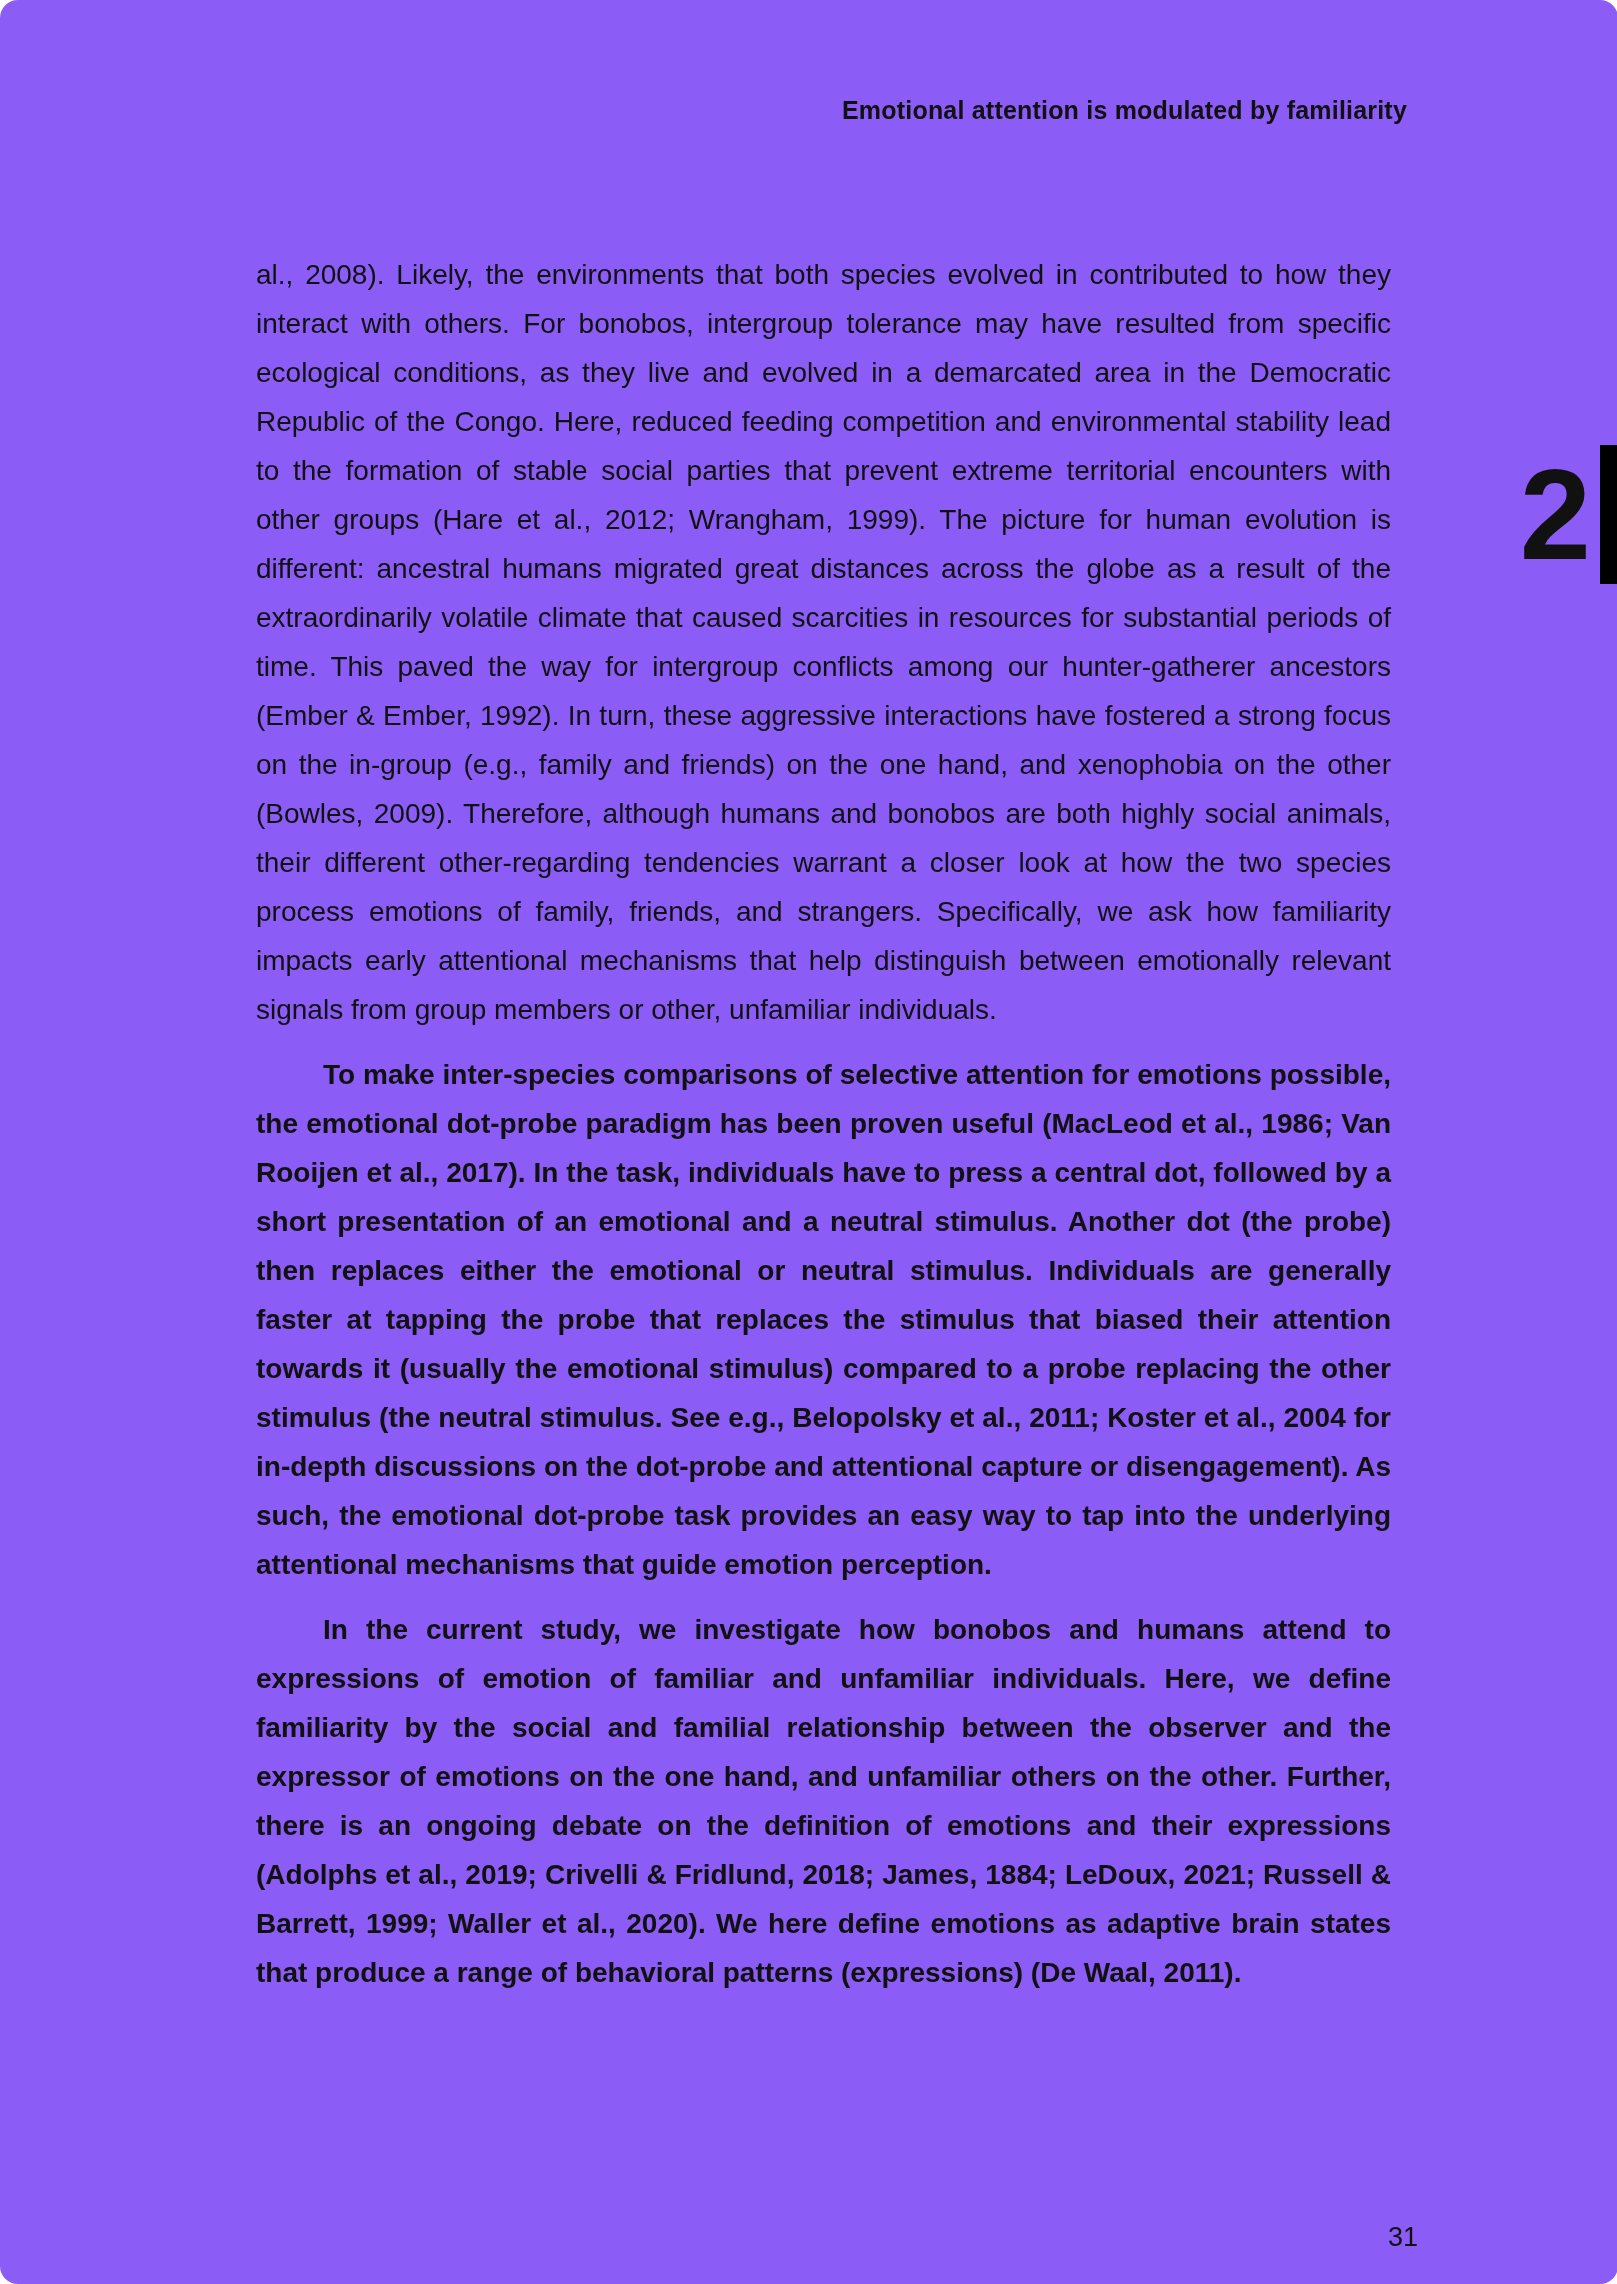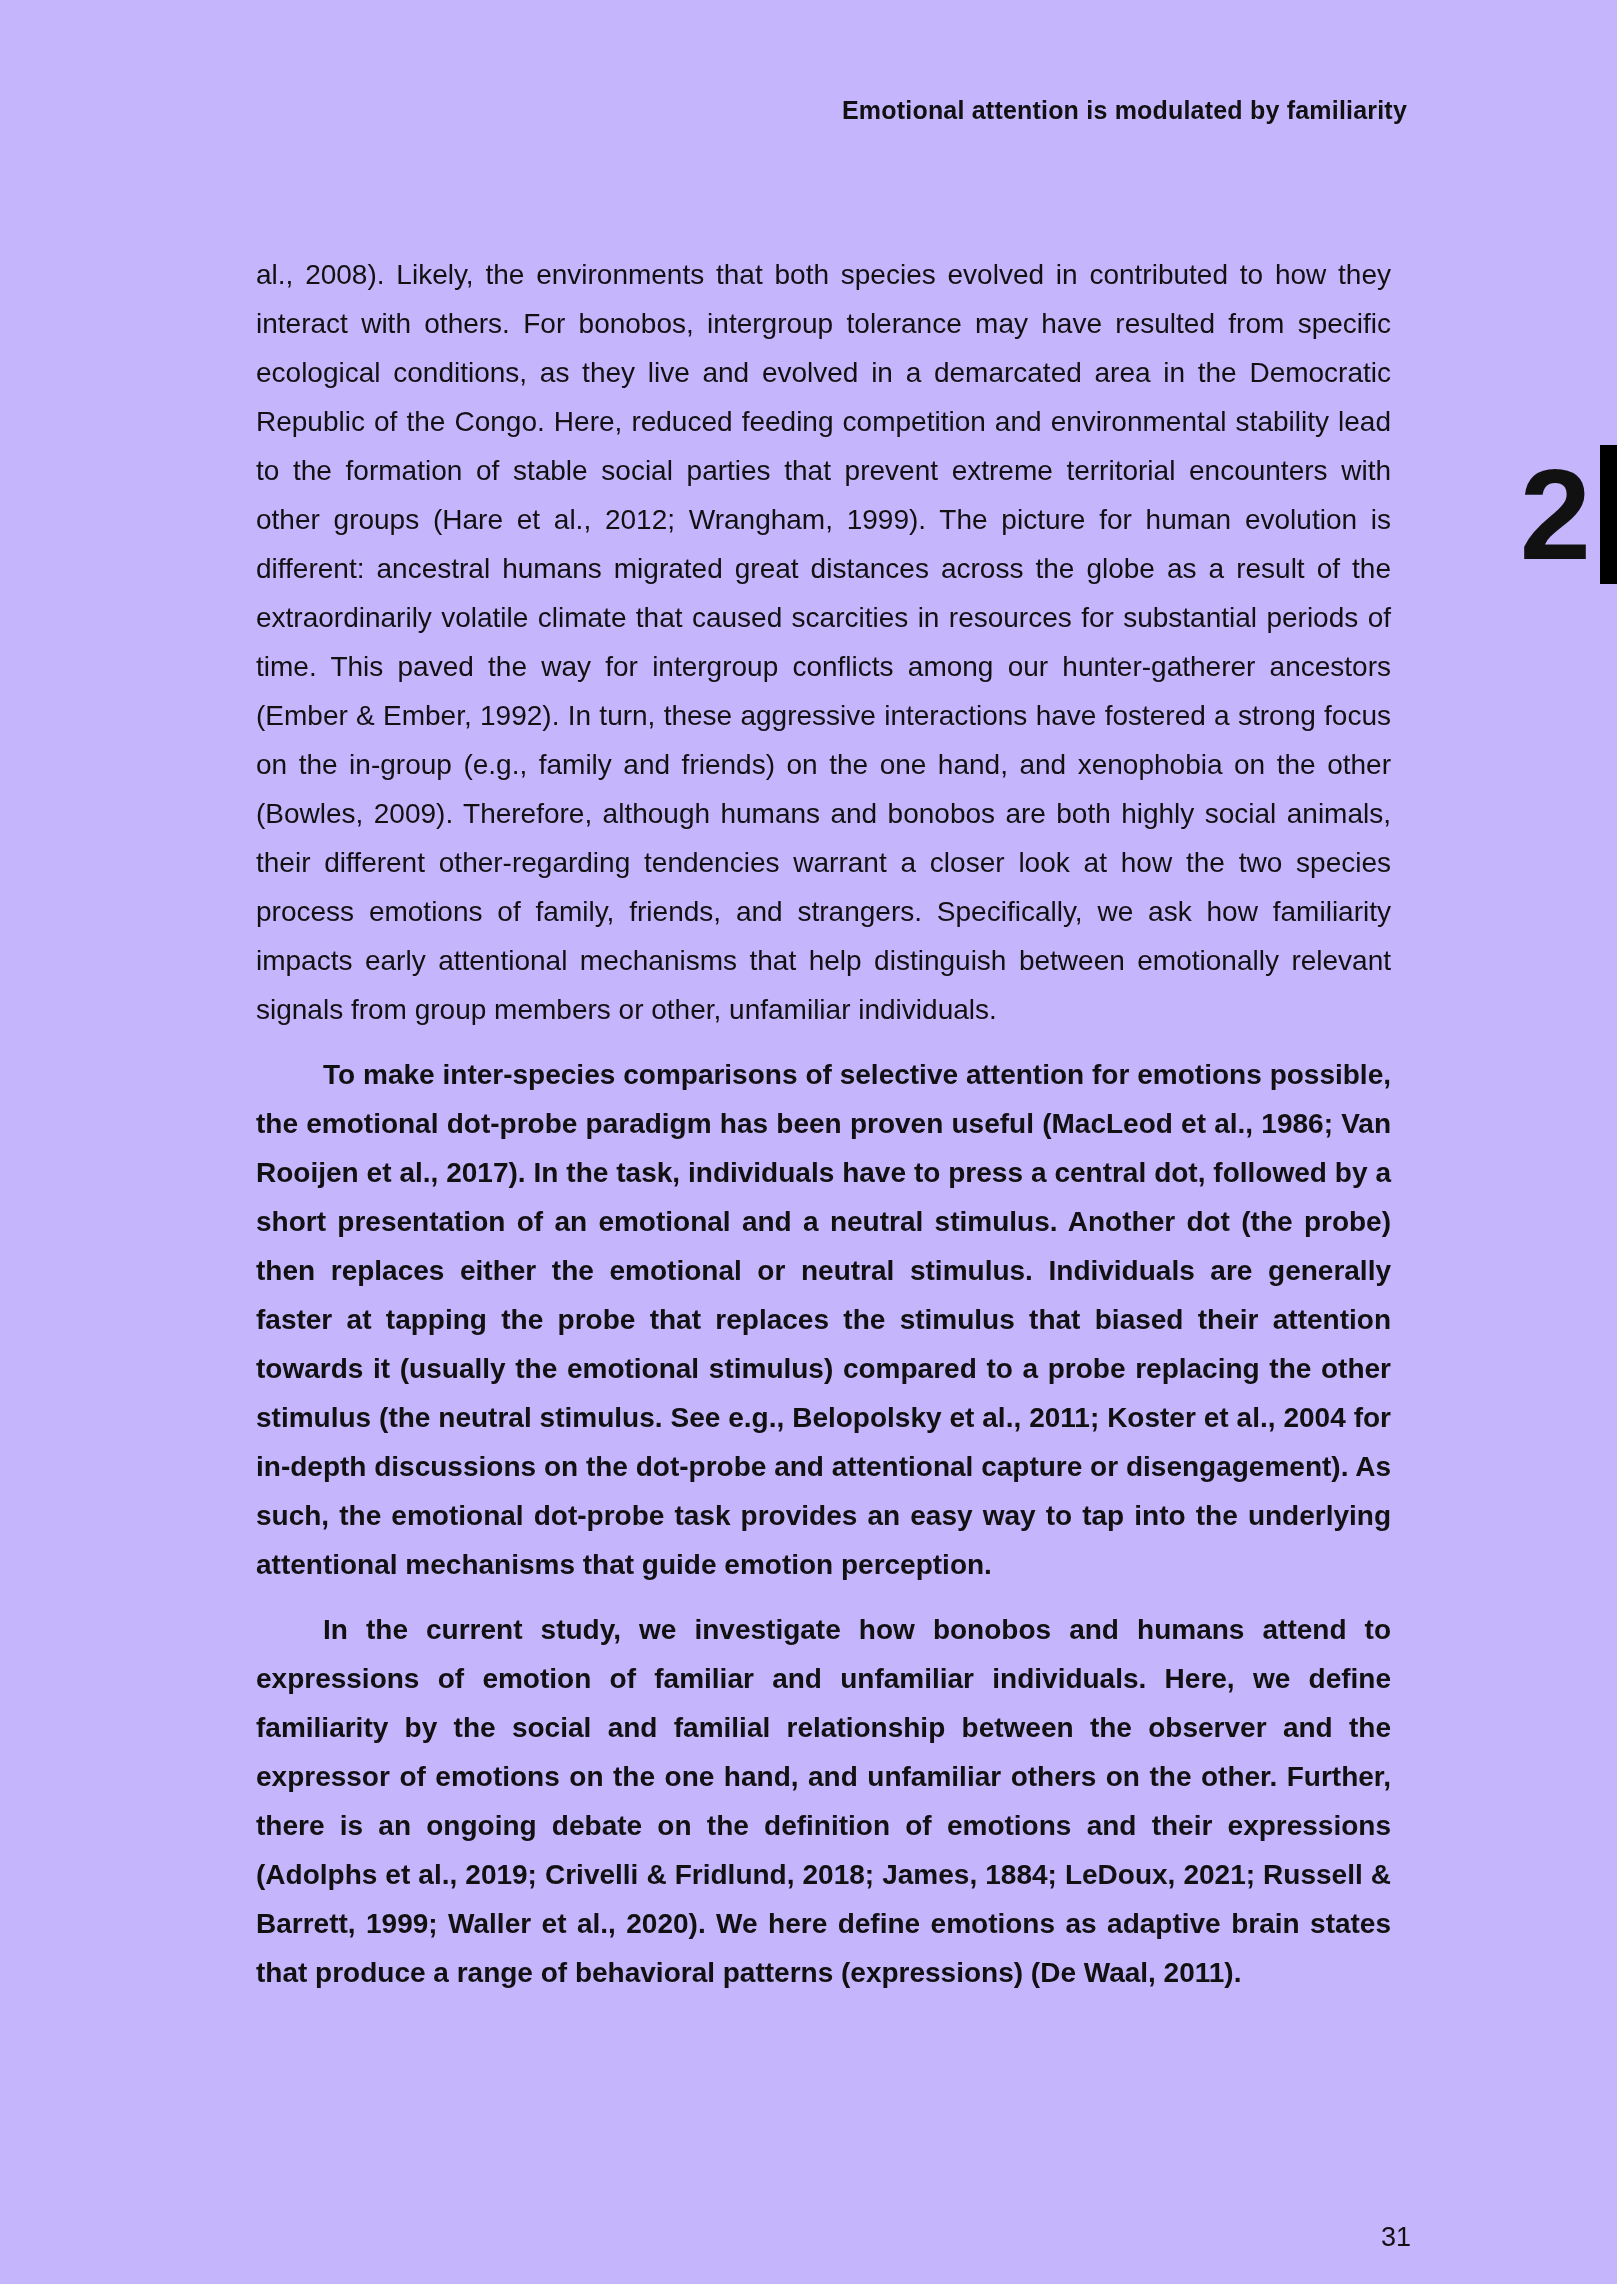"Emotional attention is modulated by" .page { background: #c4b5fd -> #8b5cf6; border-radius: none -> 18px }
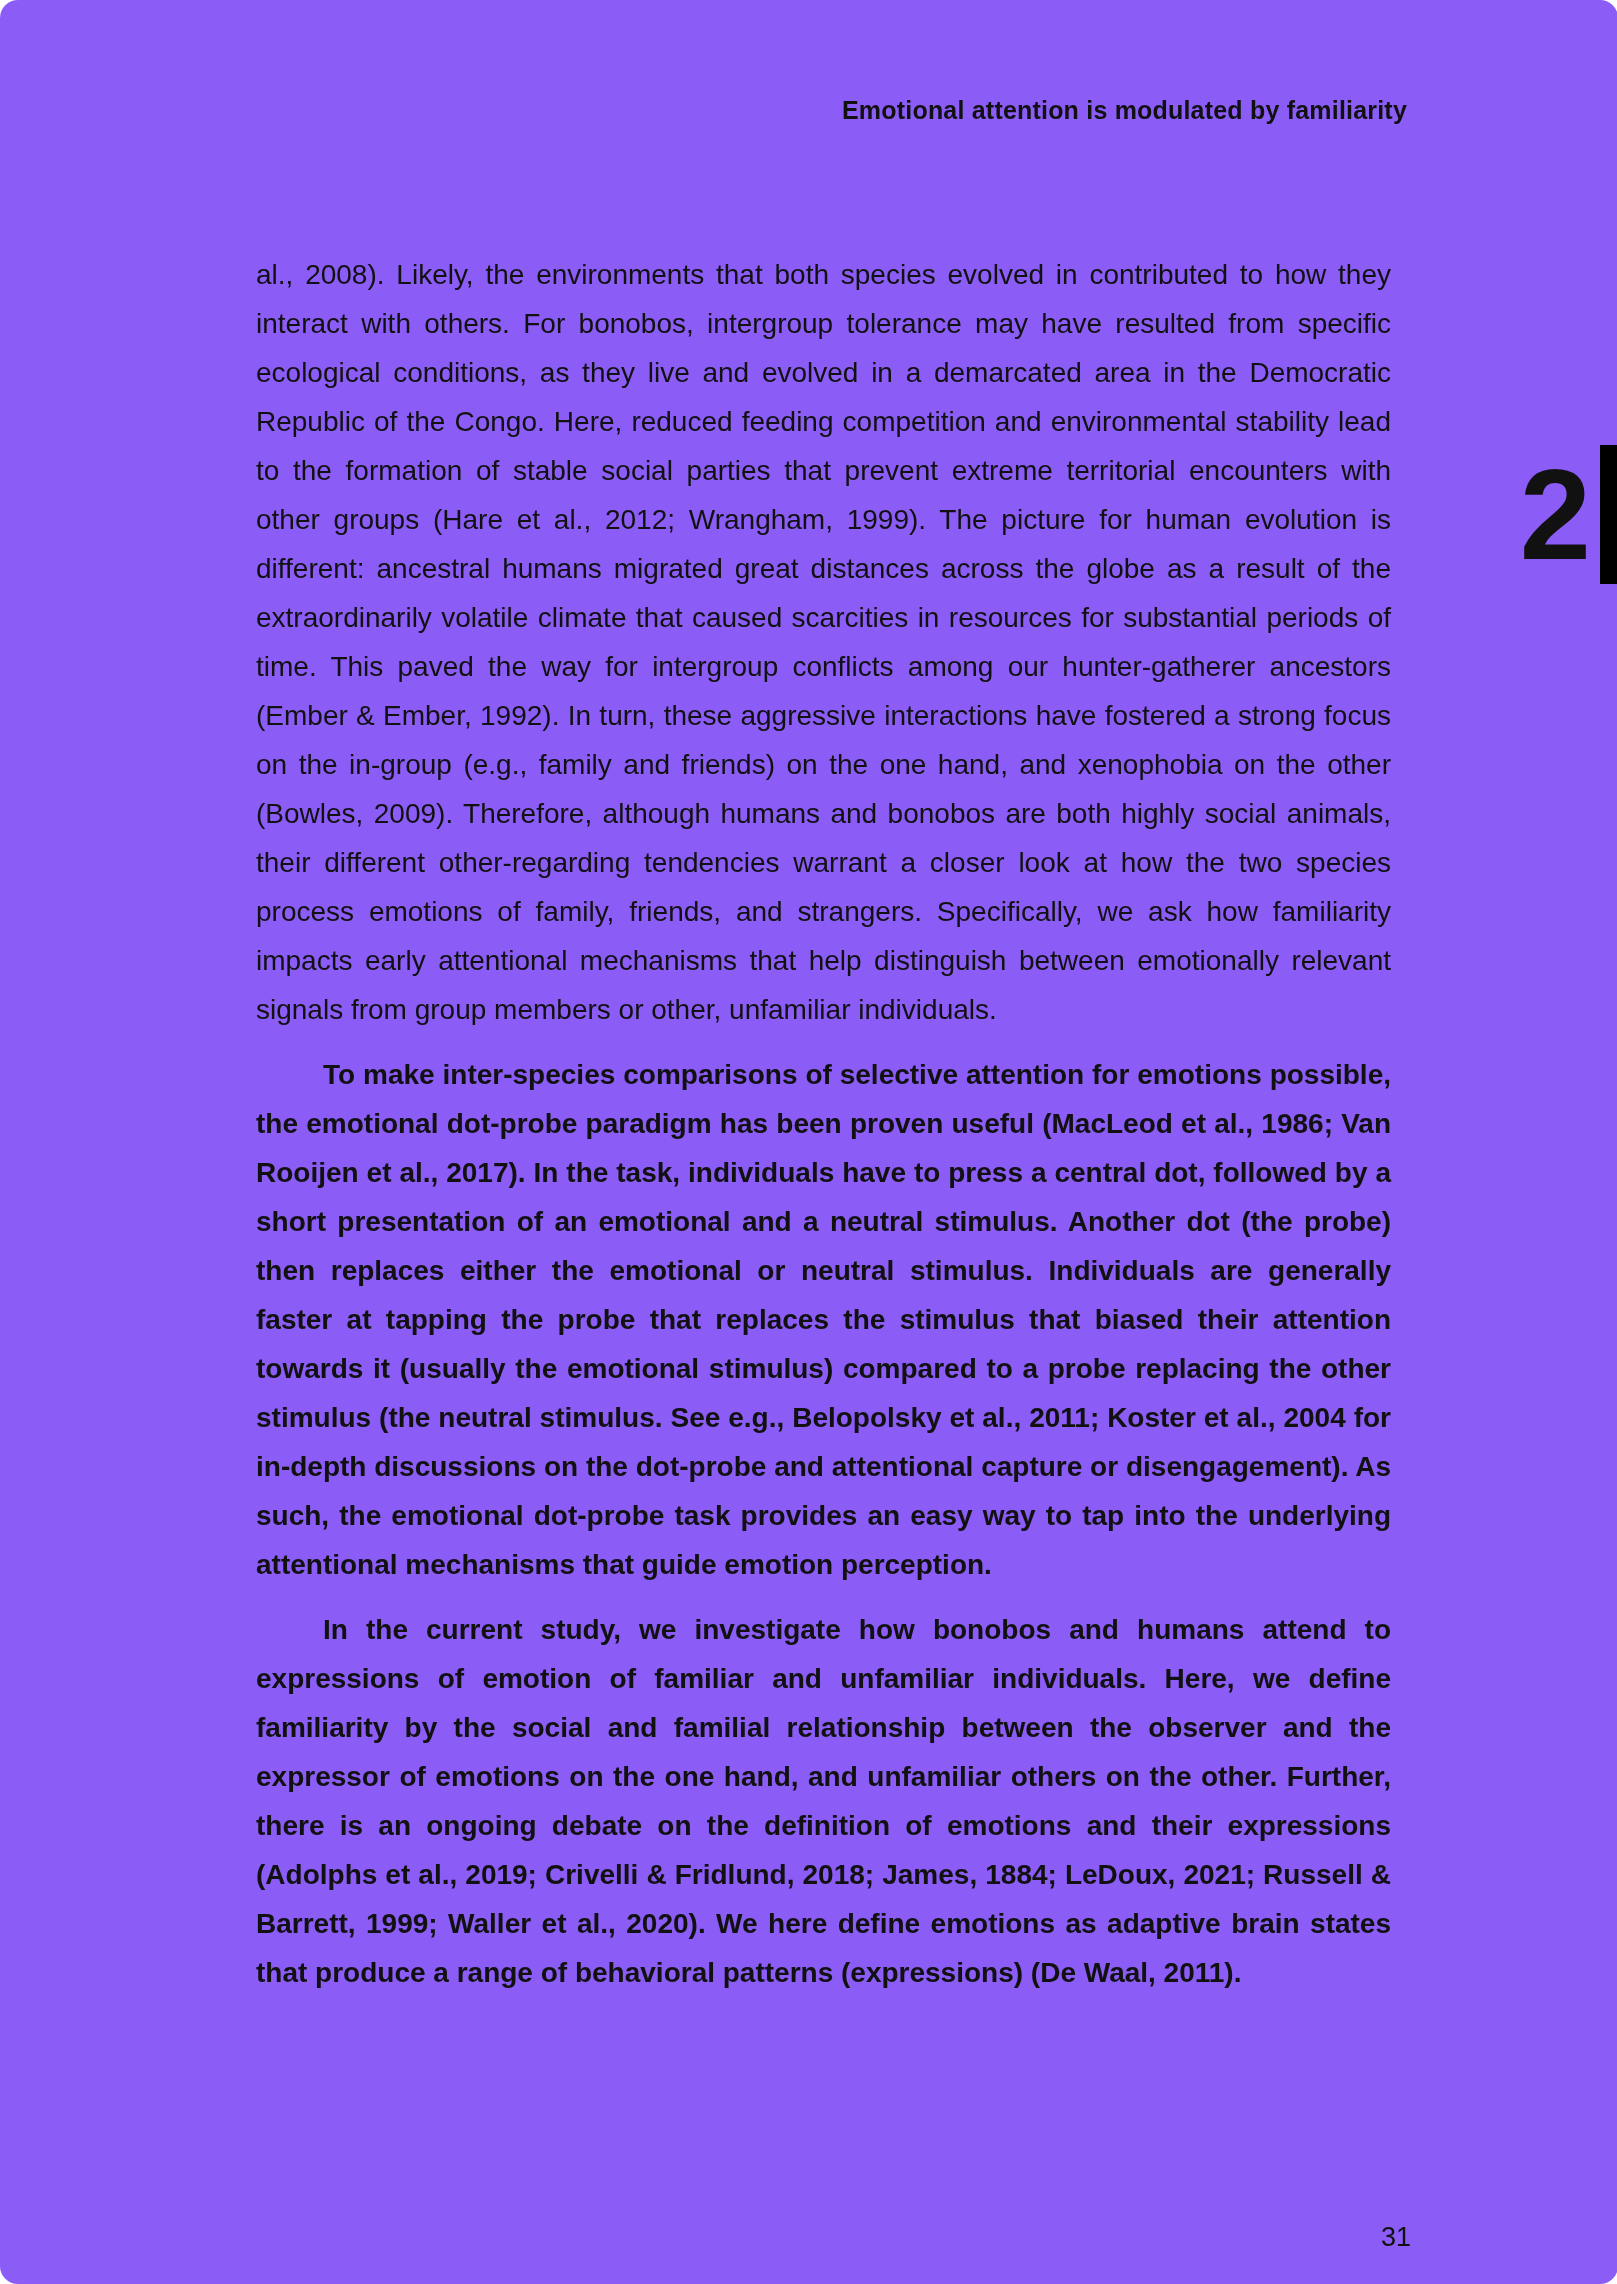"31" .page-number { right: 207px -> 200px }
